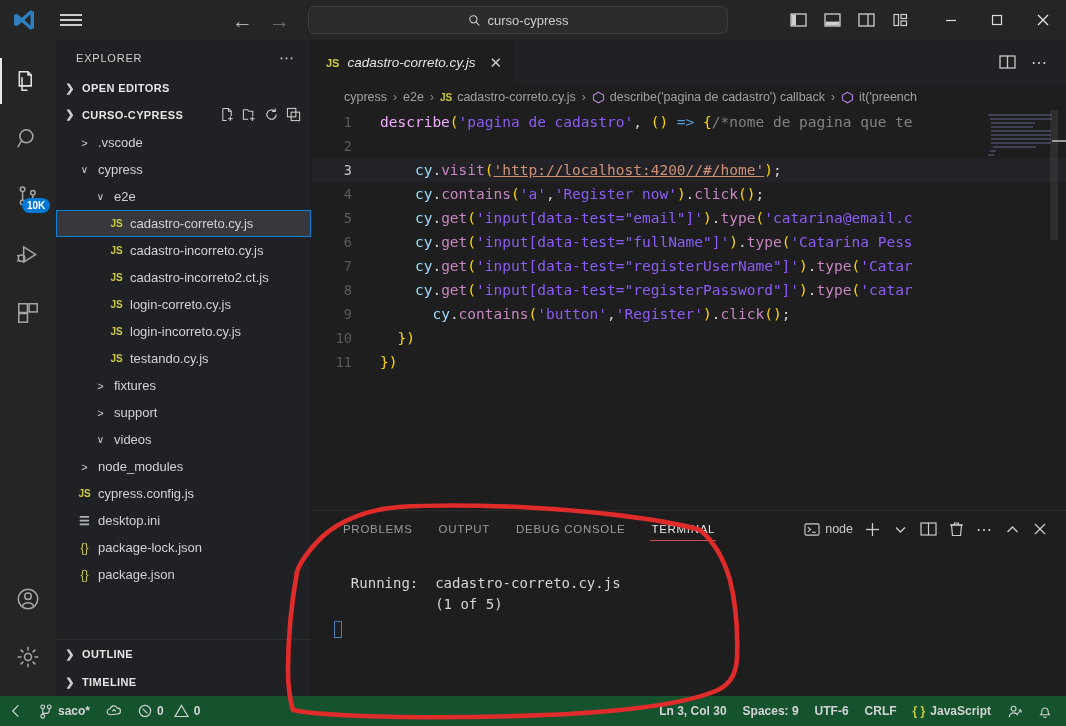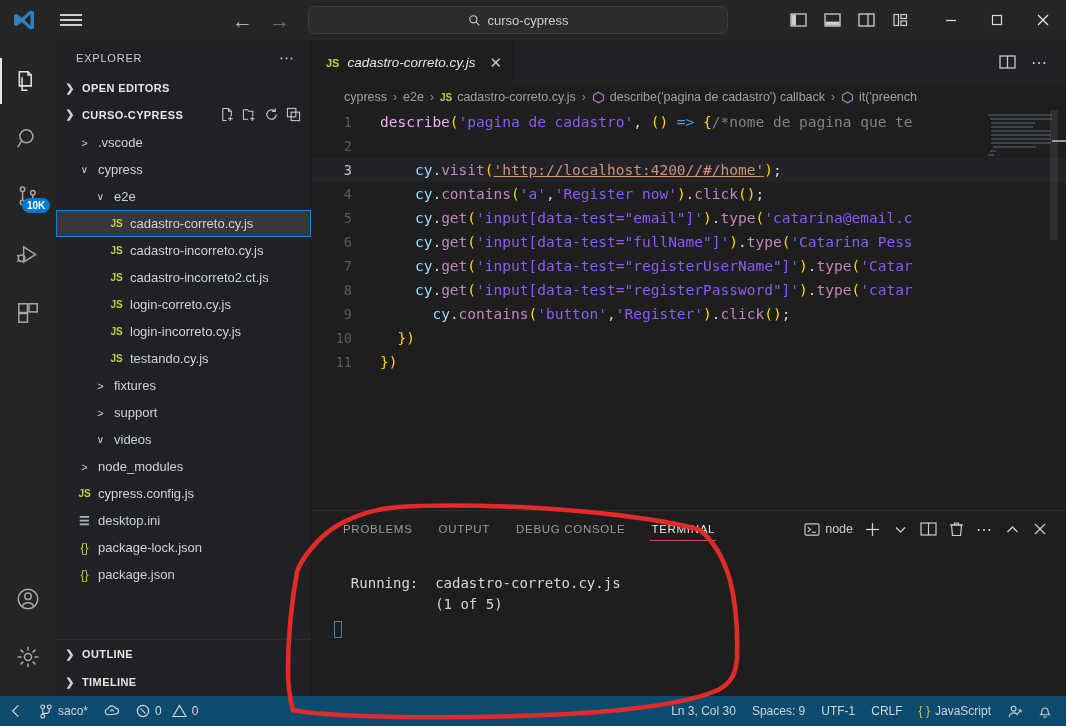"saco*" .statusbar { background: #0c4a6e -> #14532d; font-weight: none -> bold }
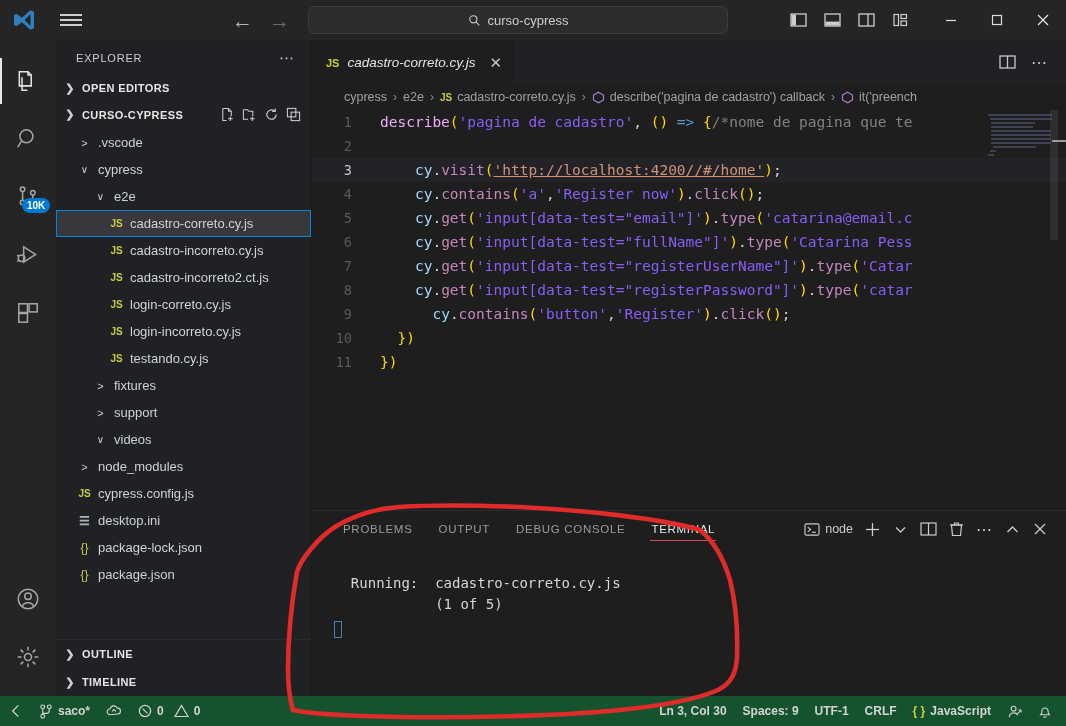"UTF-1" span { text: UTF-1 -> UTF-6 }
